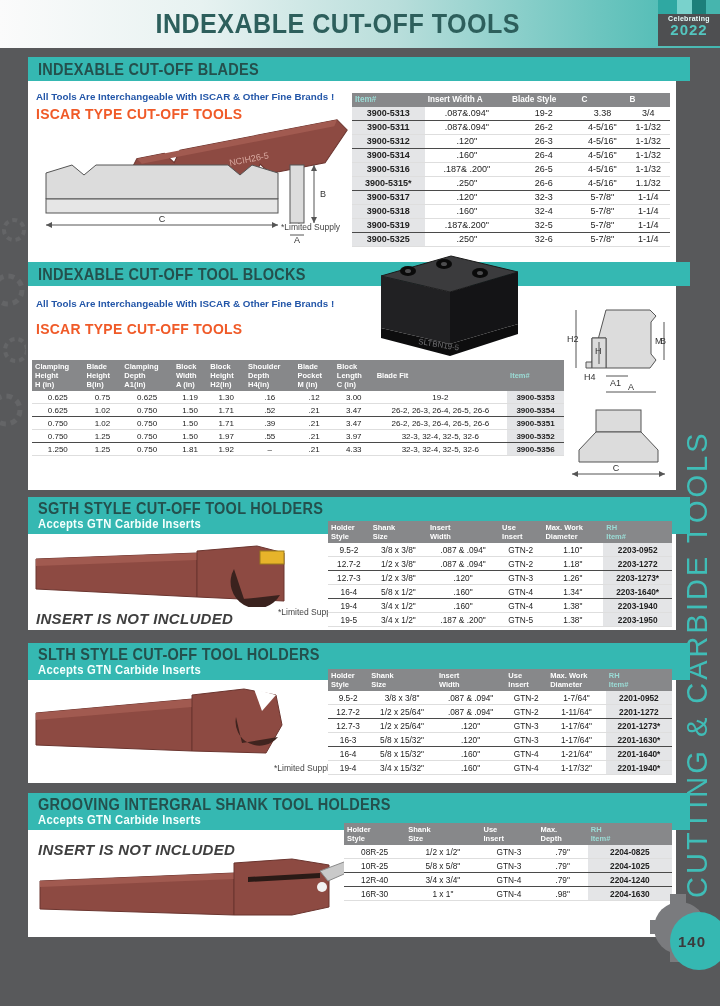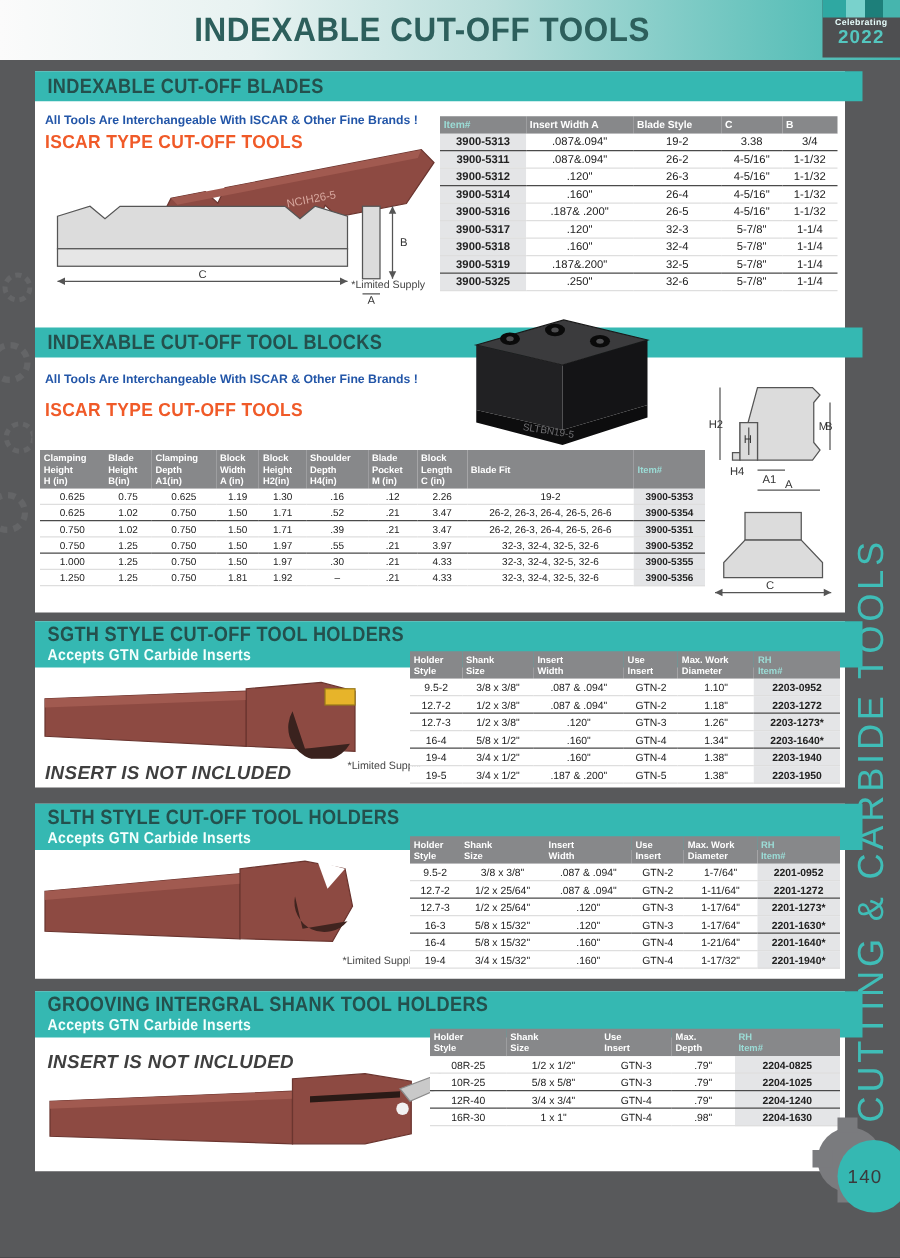"3900-5315*" tr.group-end { html: none -> <tr> <td>3900-5315*</td> <td>.250"</td> <td>26-6</td> <td>4-5/16"</td> <td>1.1/32</td> </tr> }
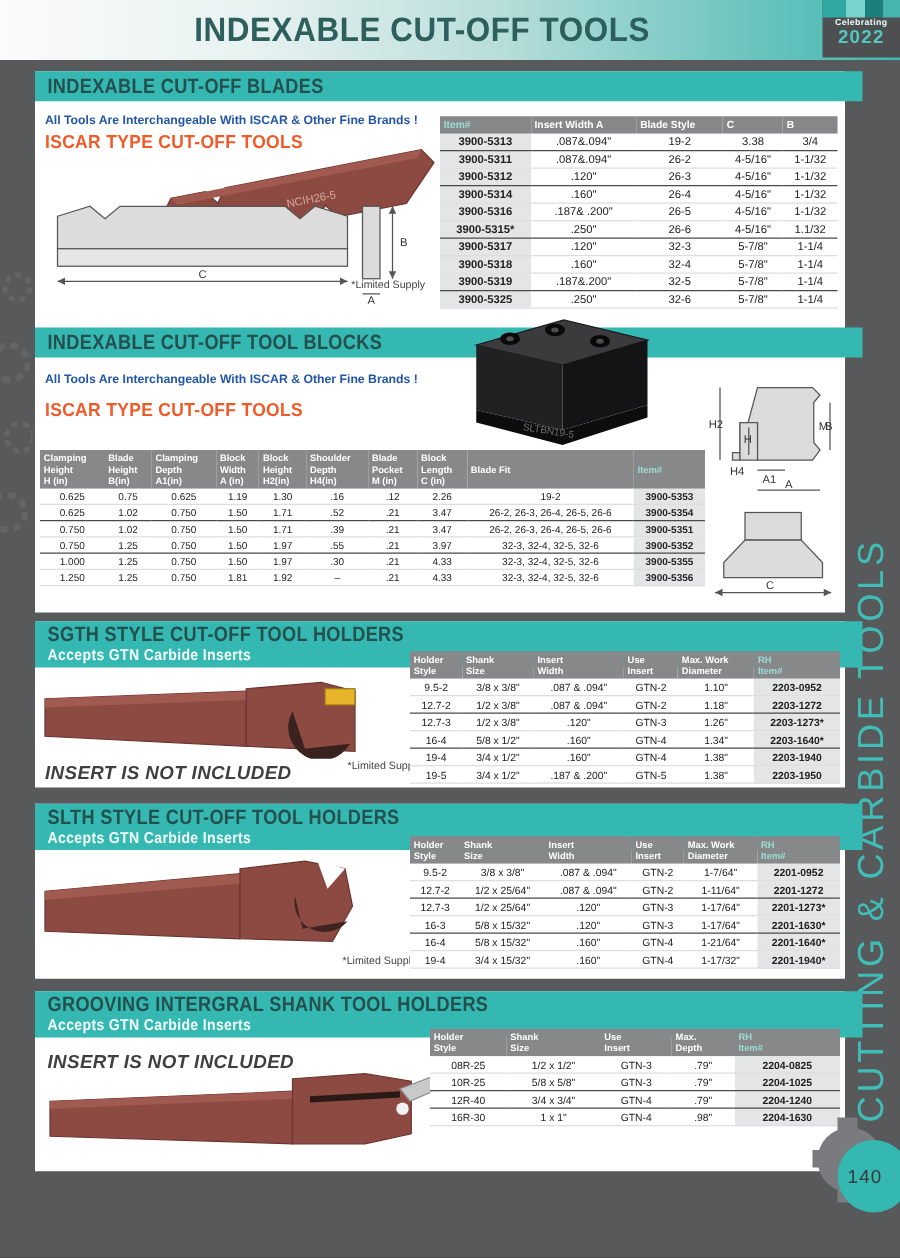"2.26" td { text: 2.26 -> 3.00 }
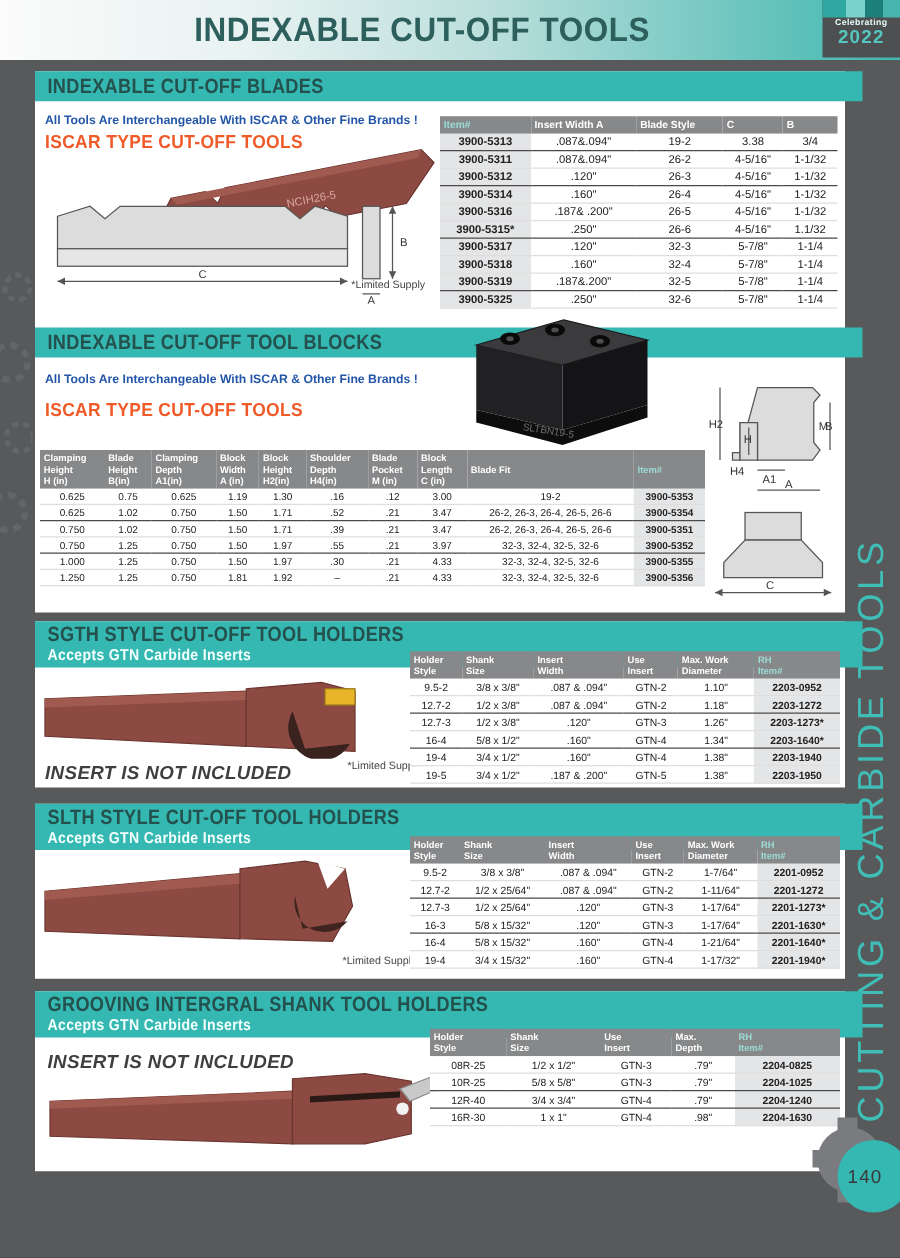"1.000" tr { html: <tr> <td>1.000</td> <td>1.25</td> <td>0.750</td> <td>1.50</td> <td>1.97</td> <td>.30</td> <td>.21</td> <td>4.33</td> <td>32-3, 32-4, 32-5, 32-6</td> <td>3900-5355</td> </tr> -> none }
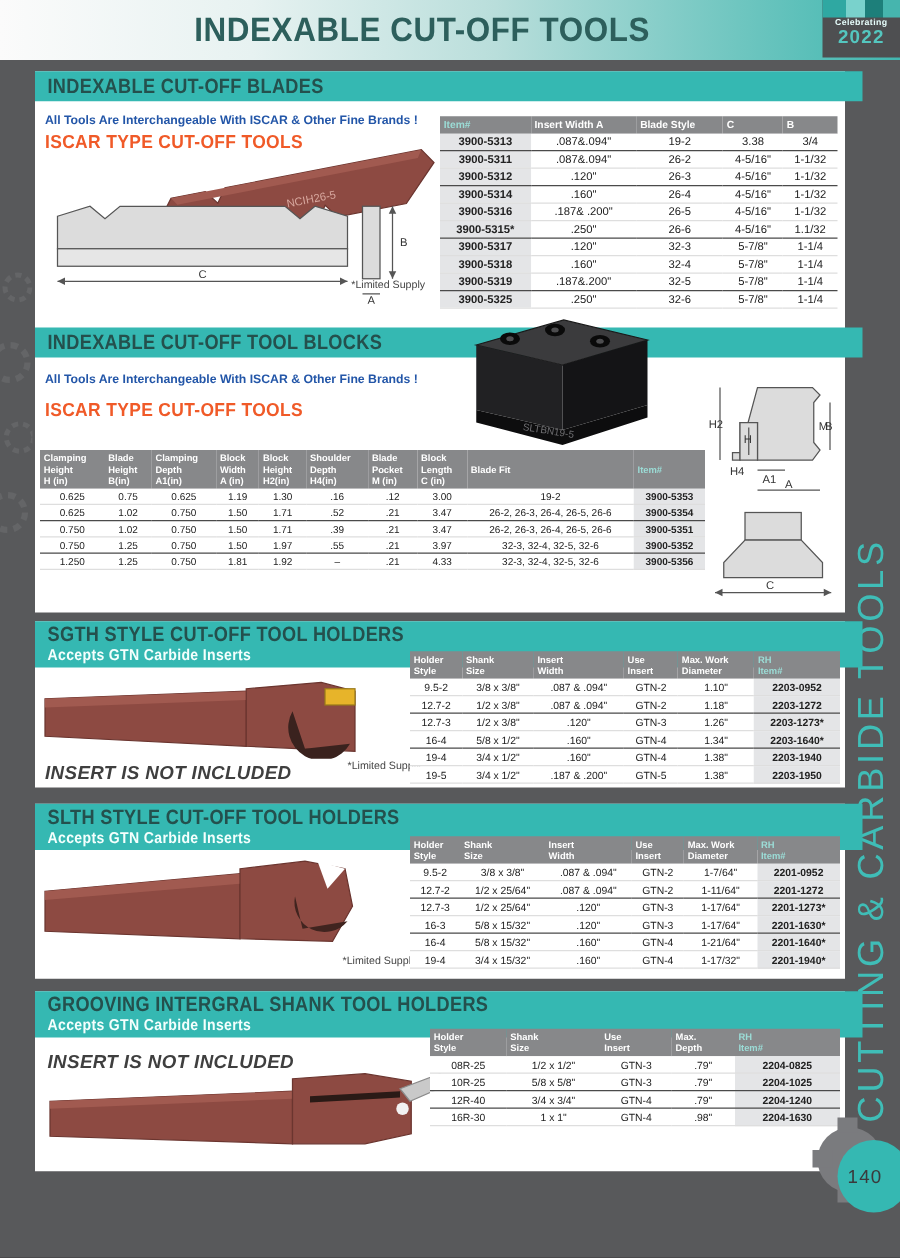"140" .page-circle span { font-weight: 400 -> 700 }
